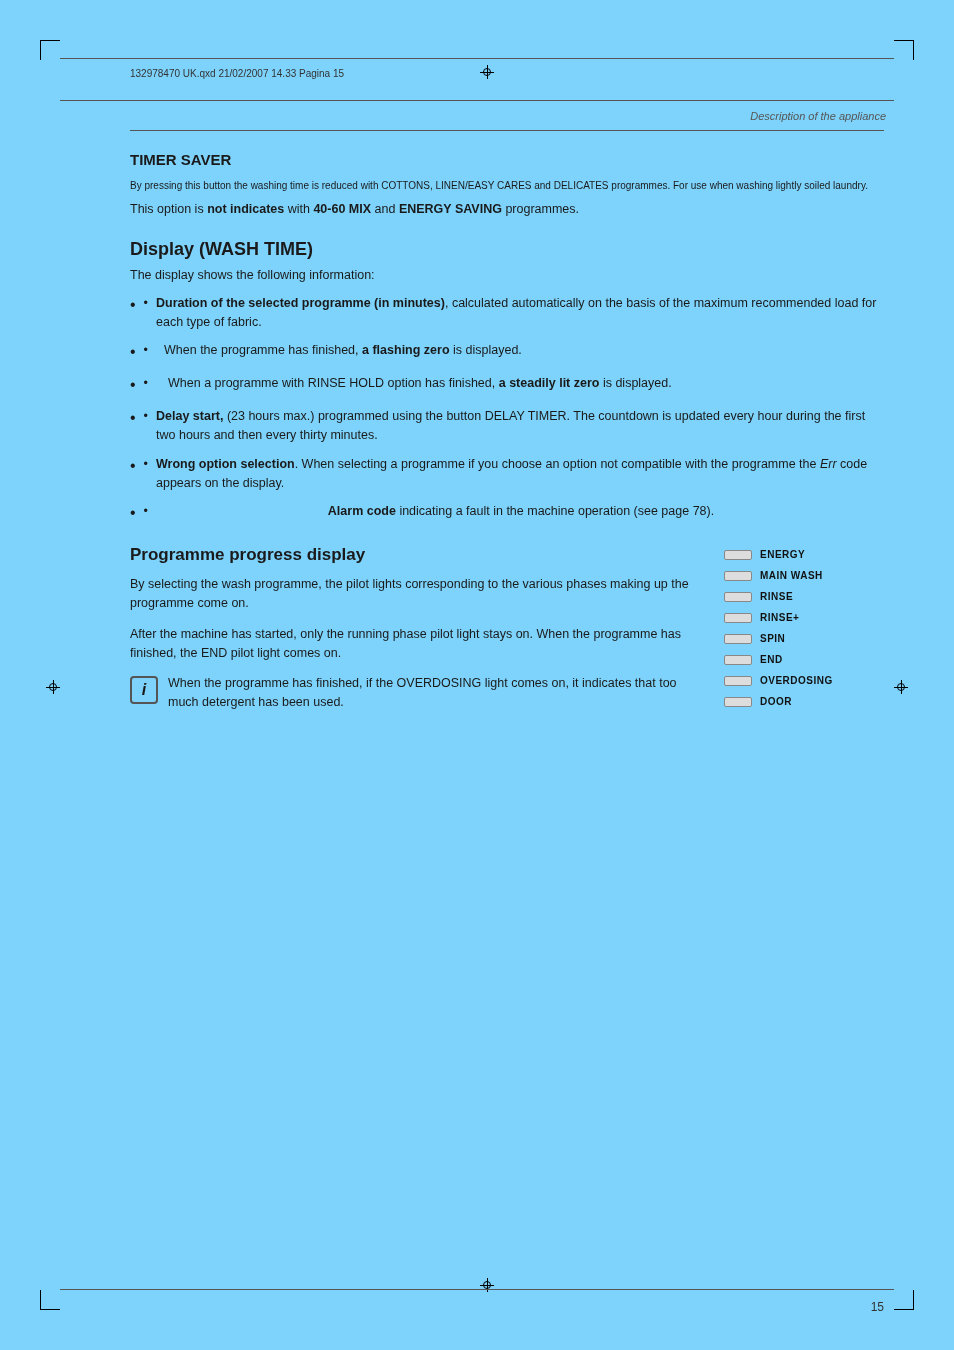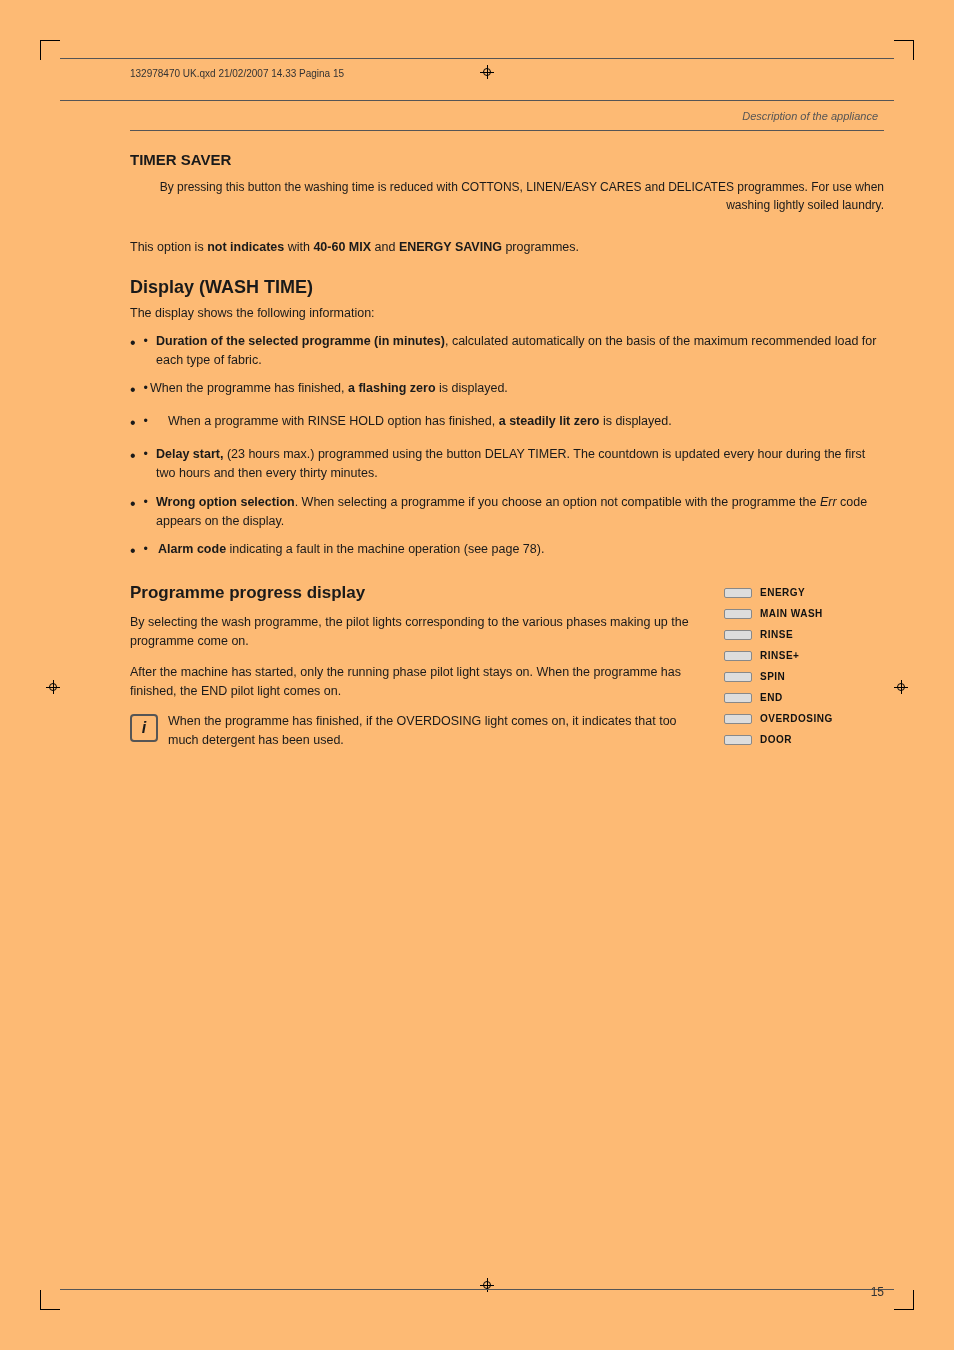"132978470 UK.qxd 21/02/2007 14.33 Pagina" .page-container { background: #fdba74 -> #7dd3fc }
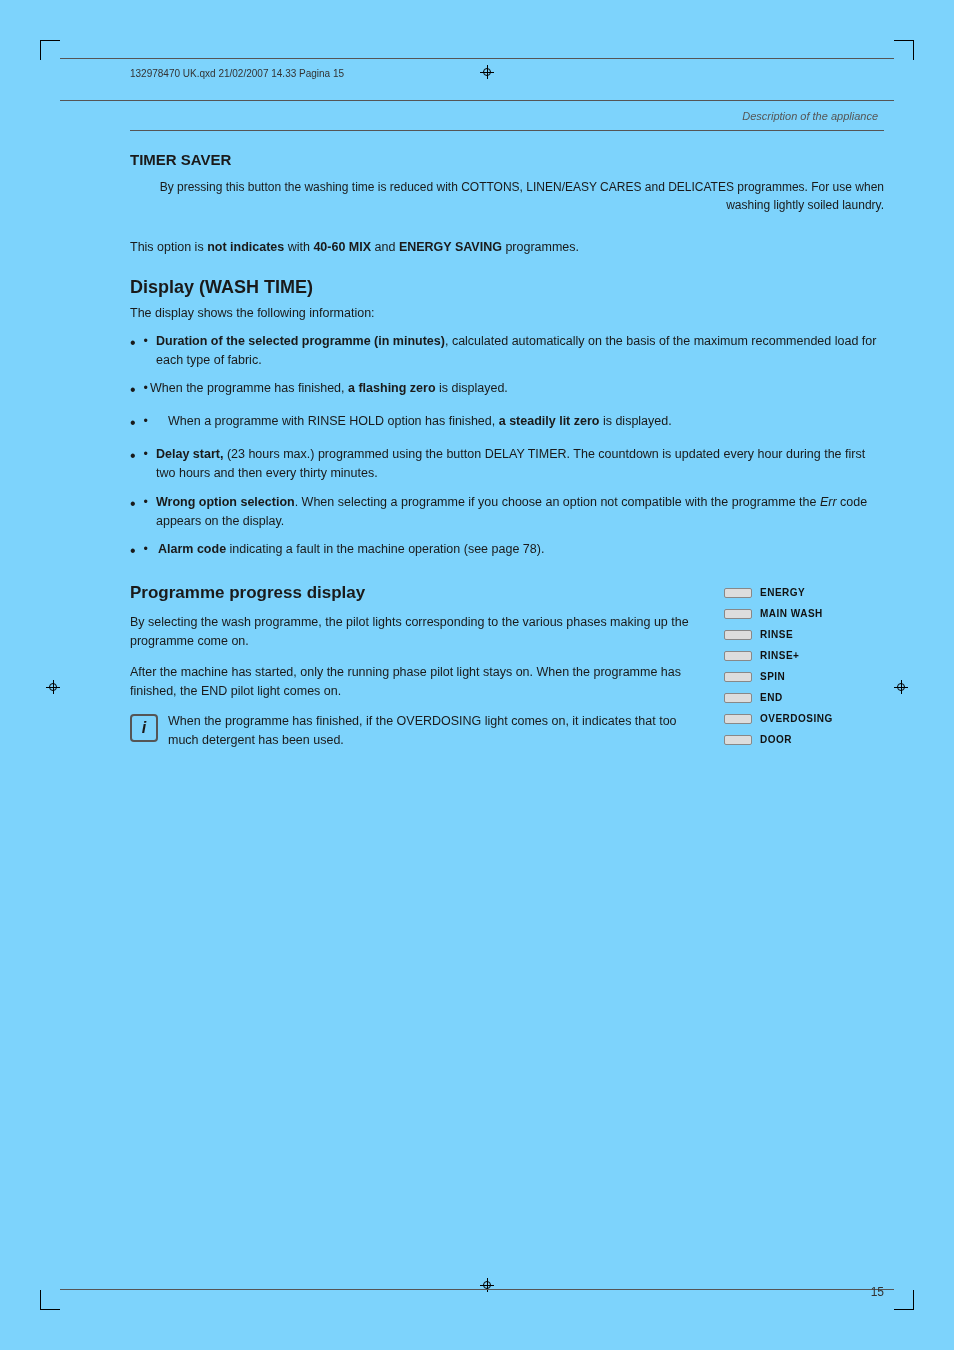"Description of the appliance" .section-label { right: 76px -> 68px }
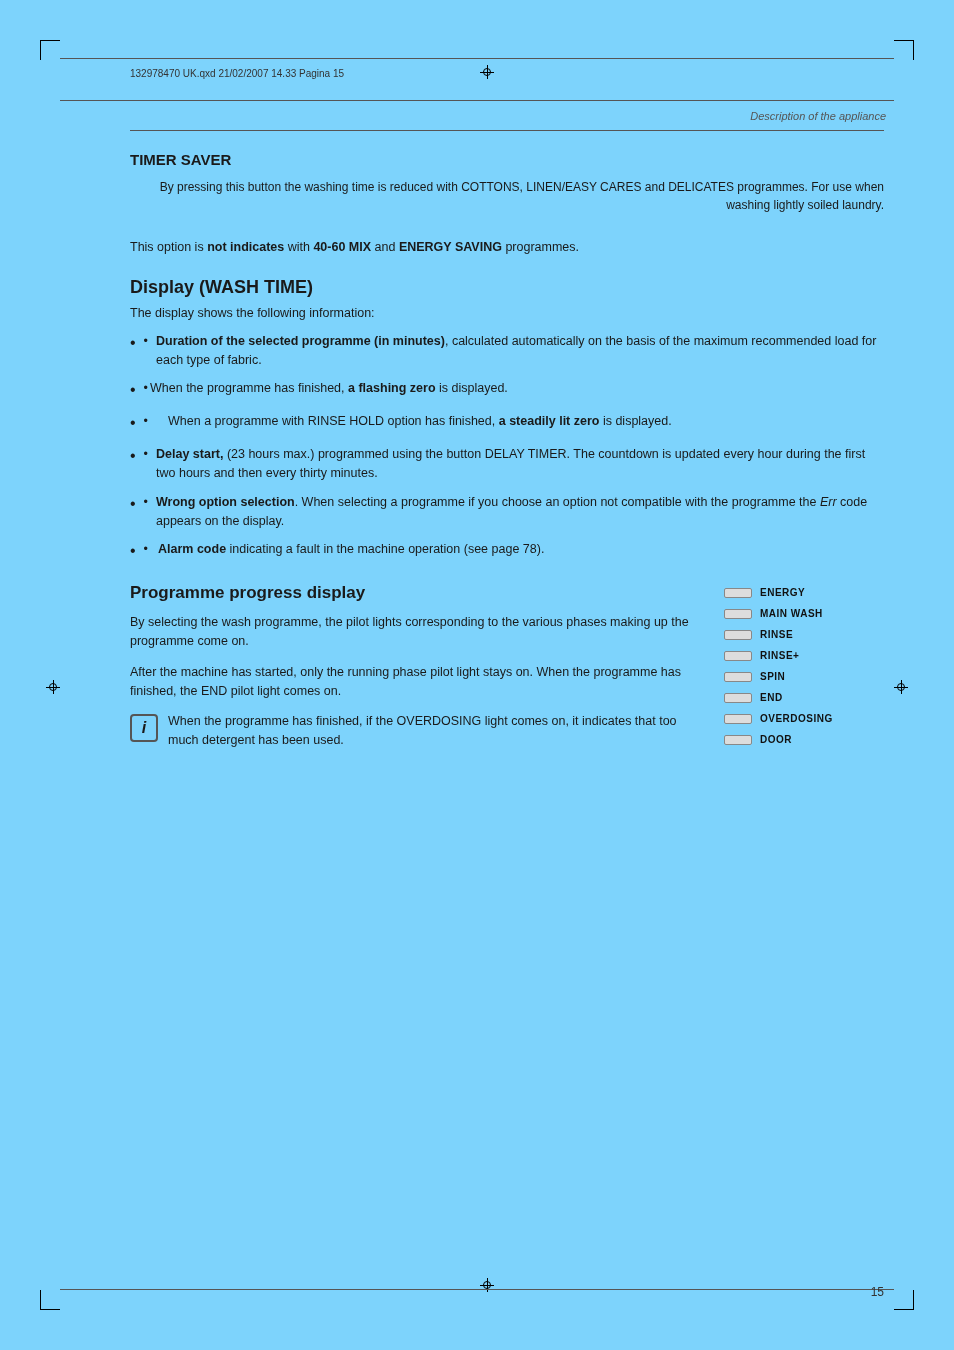"By pressing this button the" .timer-saver-text { font-size: 12px -> 10px; margin-bottom: 24px -> 7px; text-align: right -> none }
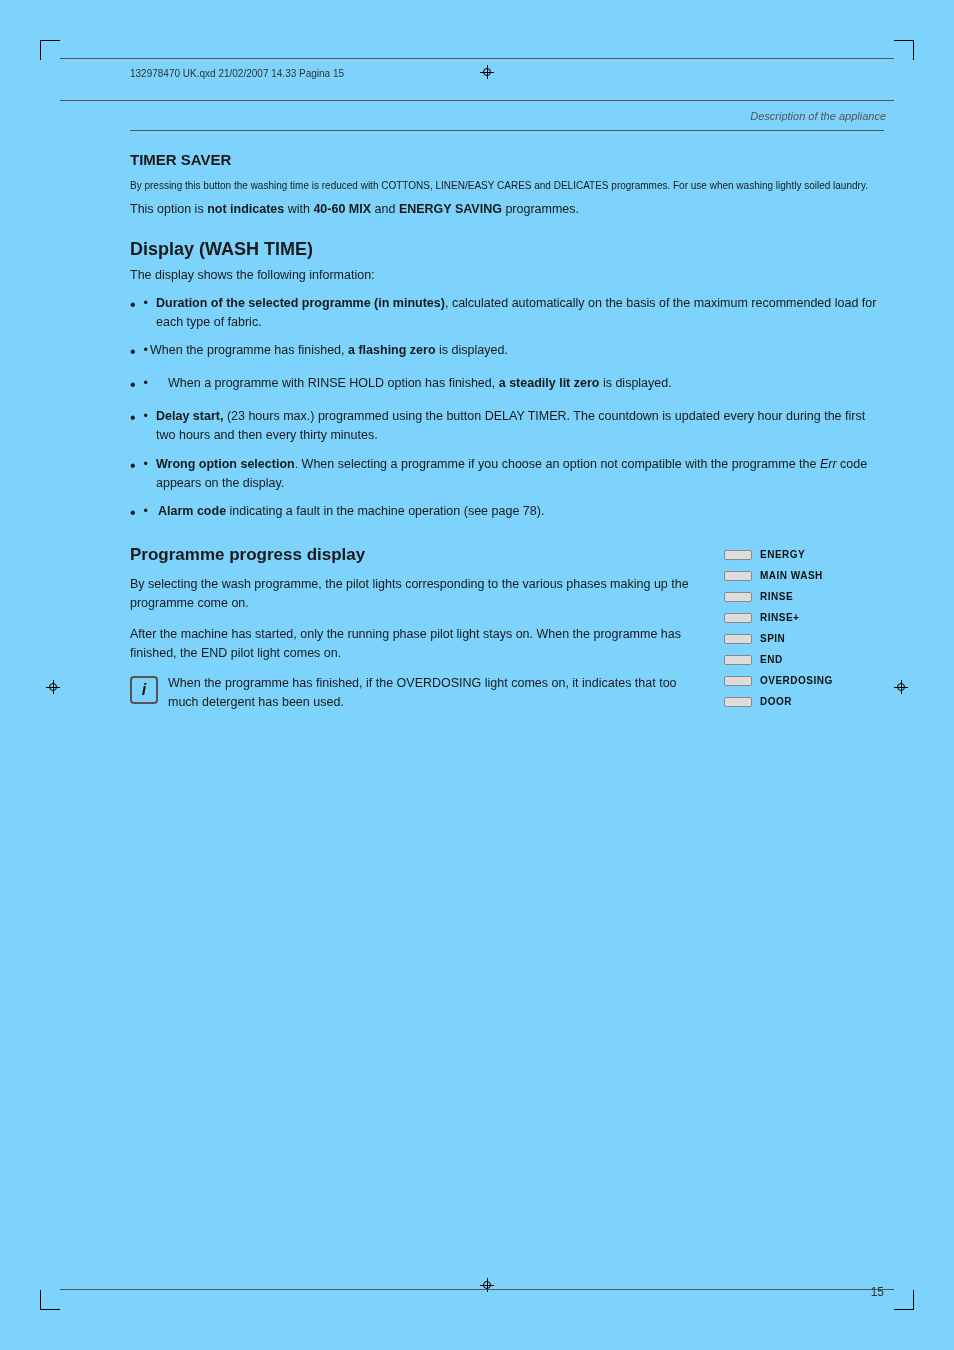"When the programme has finished, a" span.bullet-content { margin-left: 2px -> 16px }
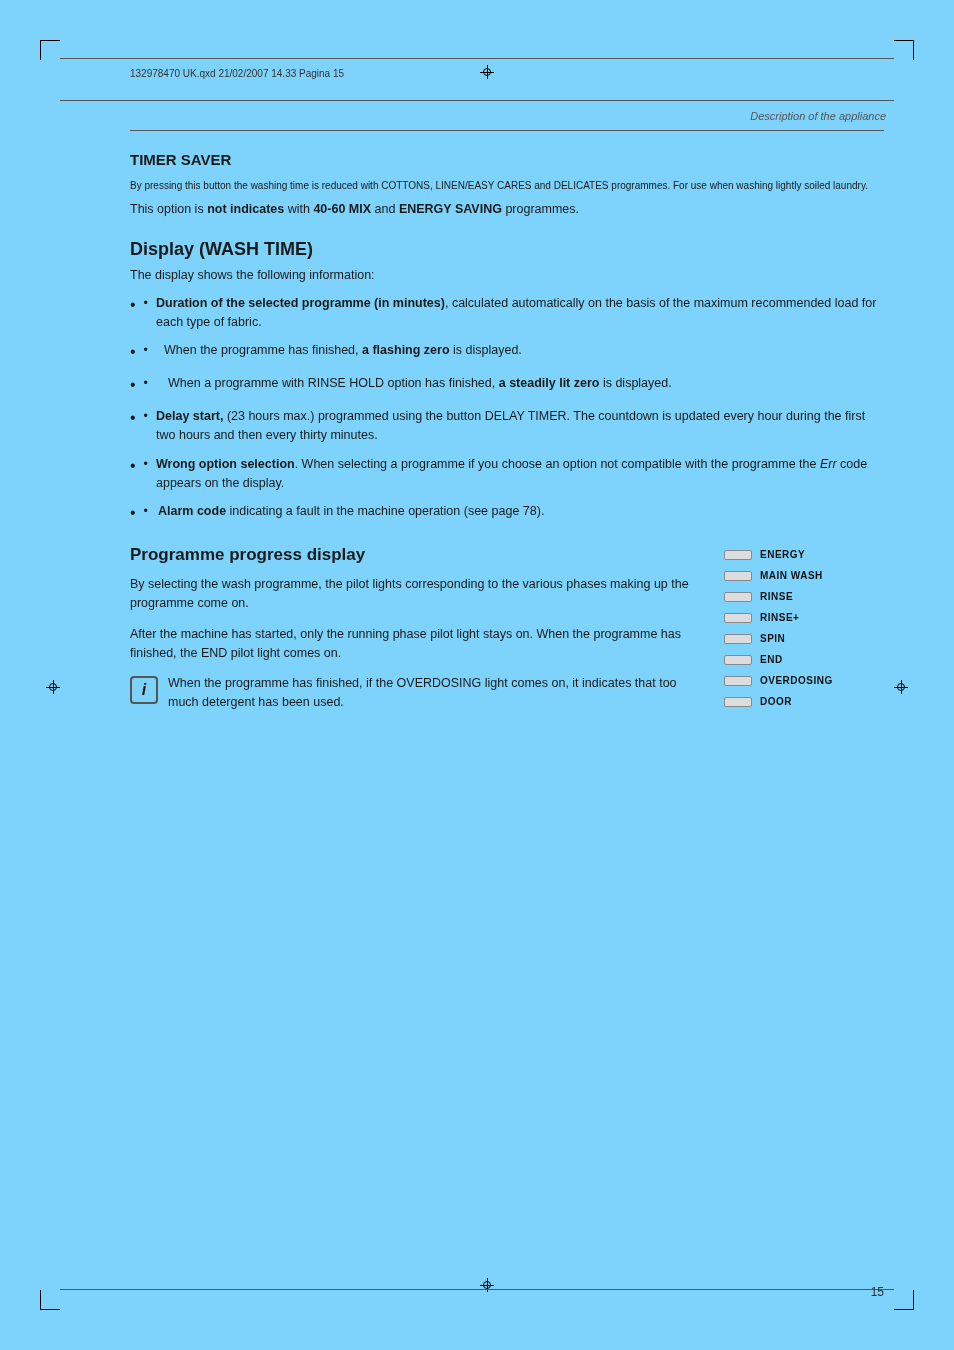"Alarm code indicating a fault" span.bullet-content { text-align: none -> center }
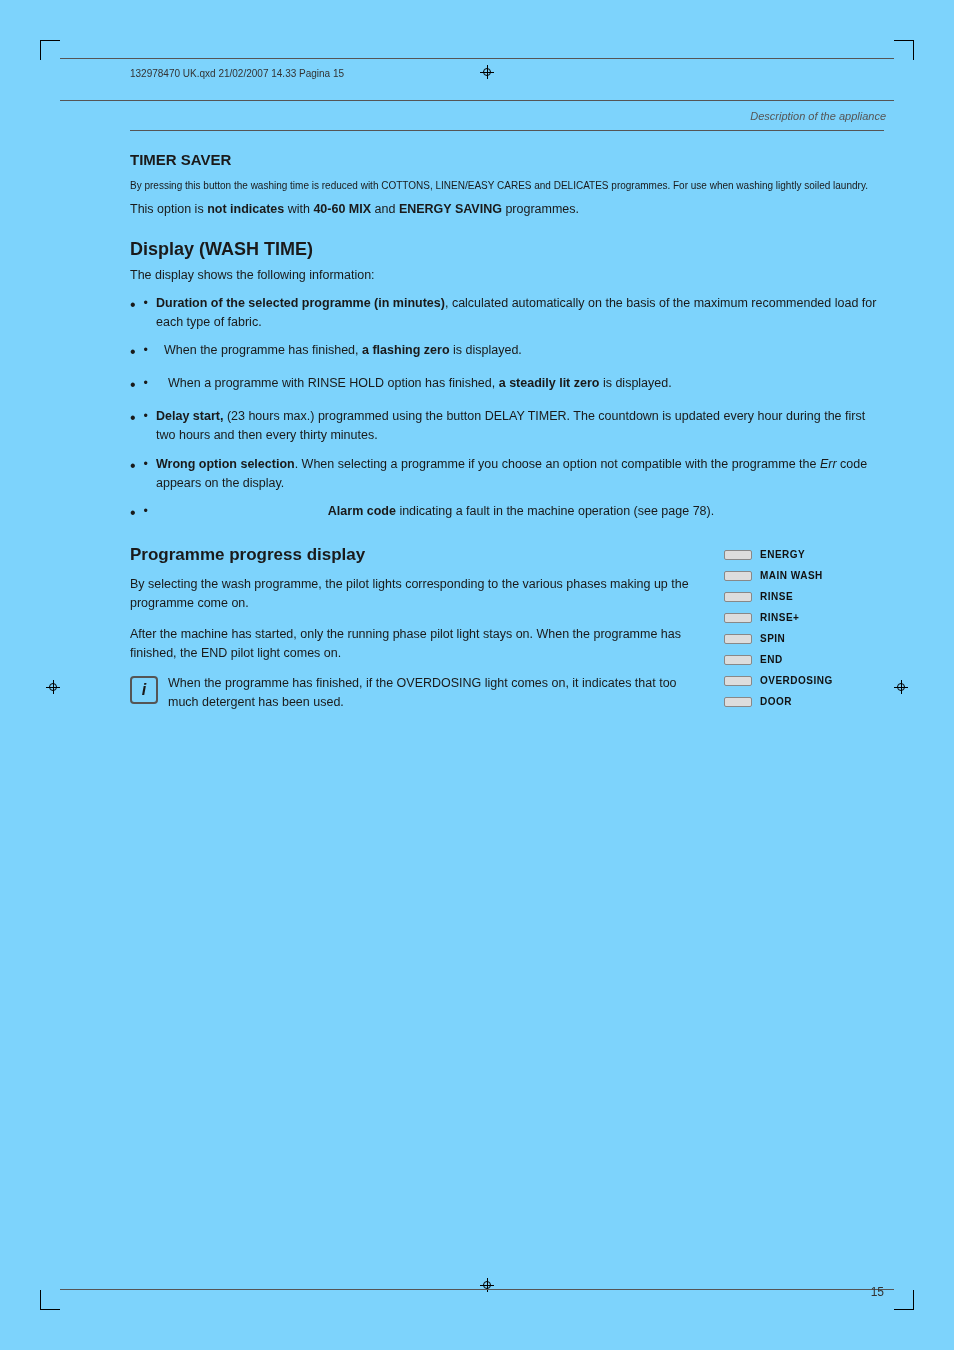"15" .page-number { bottom: 51px -> 36px }
